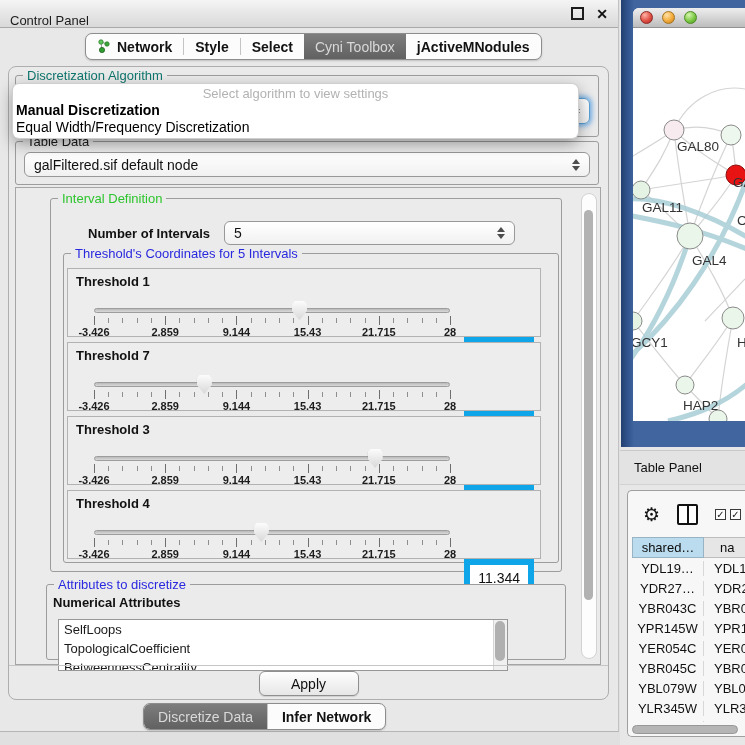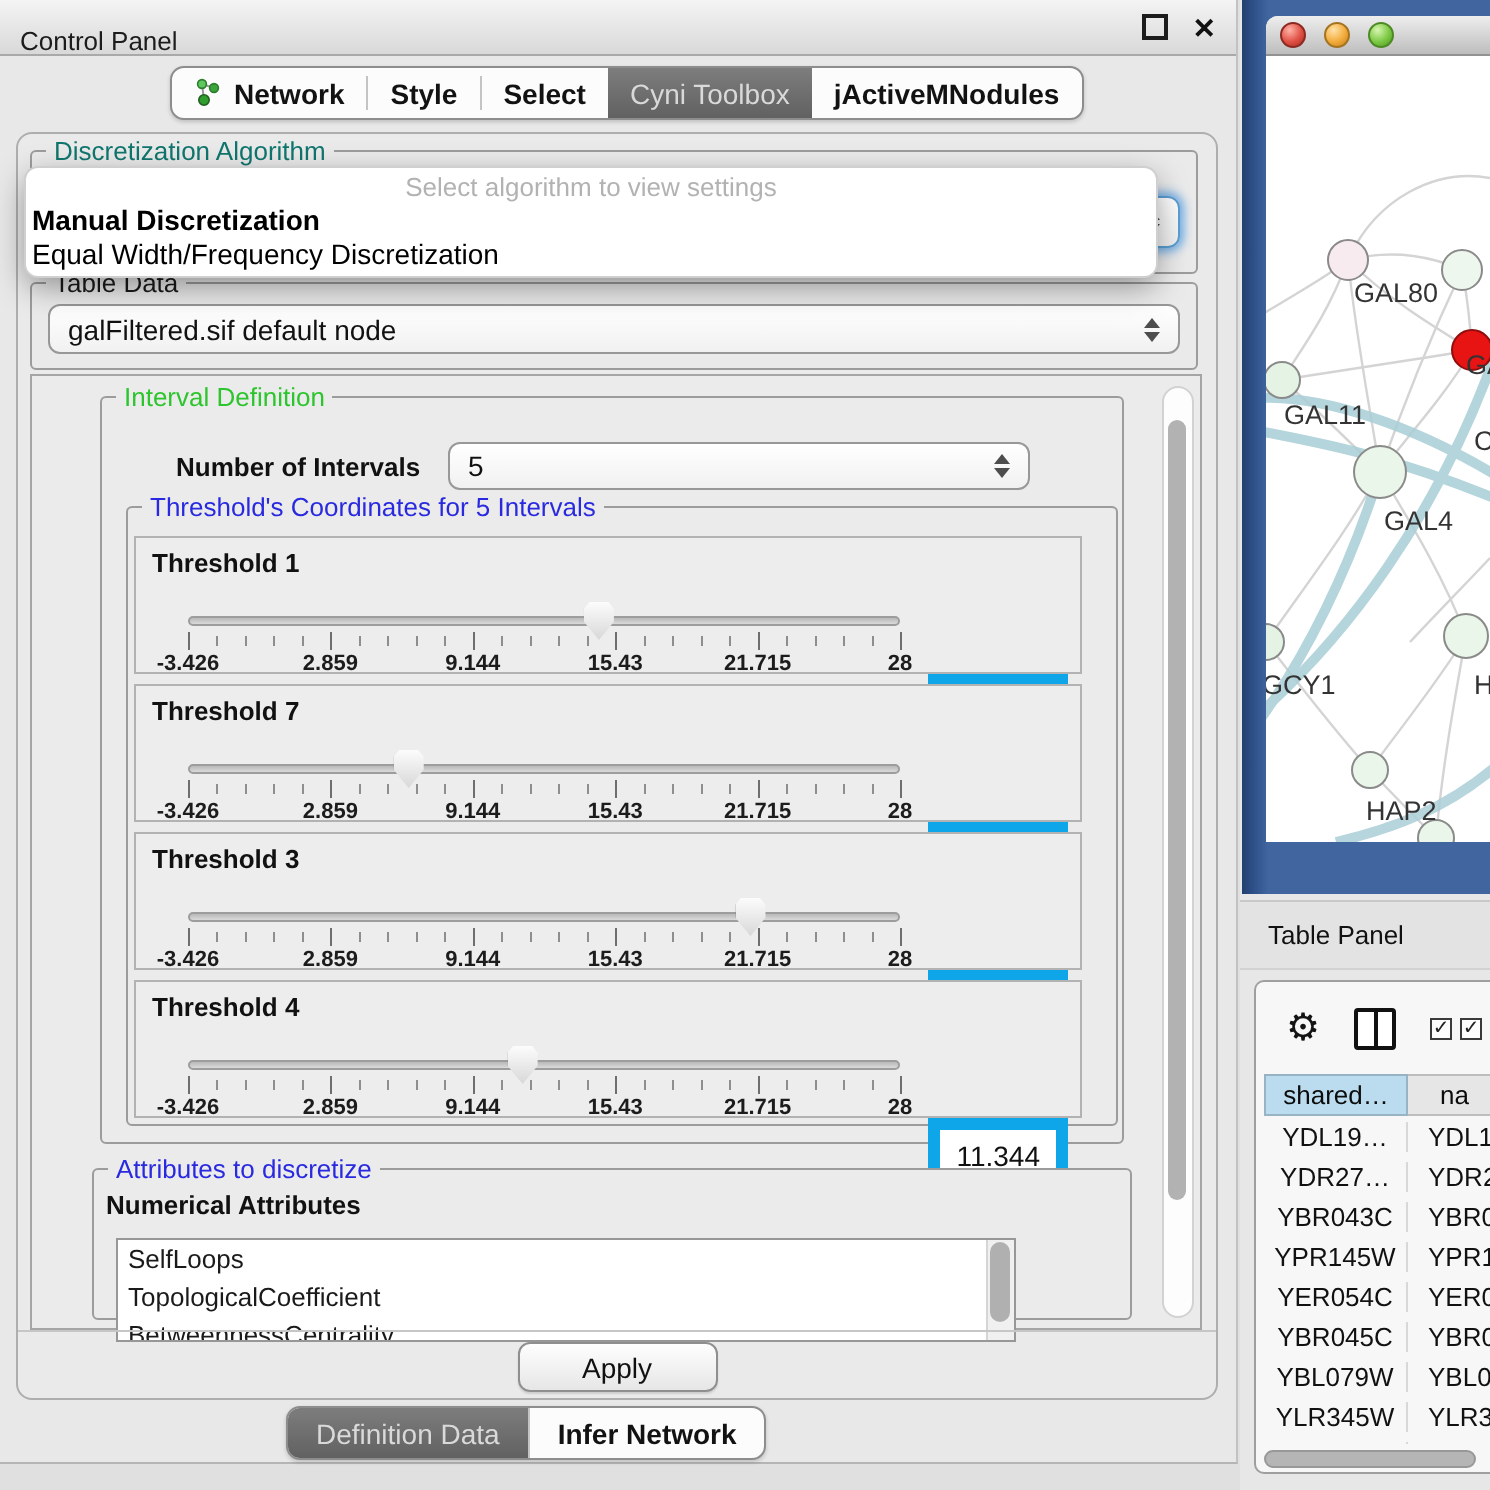"Definition Data" div.btab { text: Definition -> Discretize }
